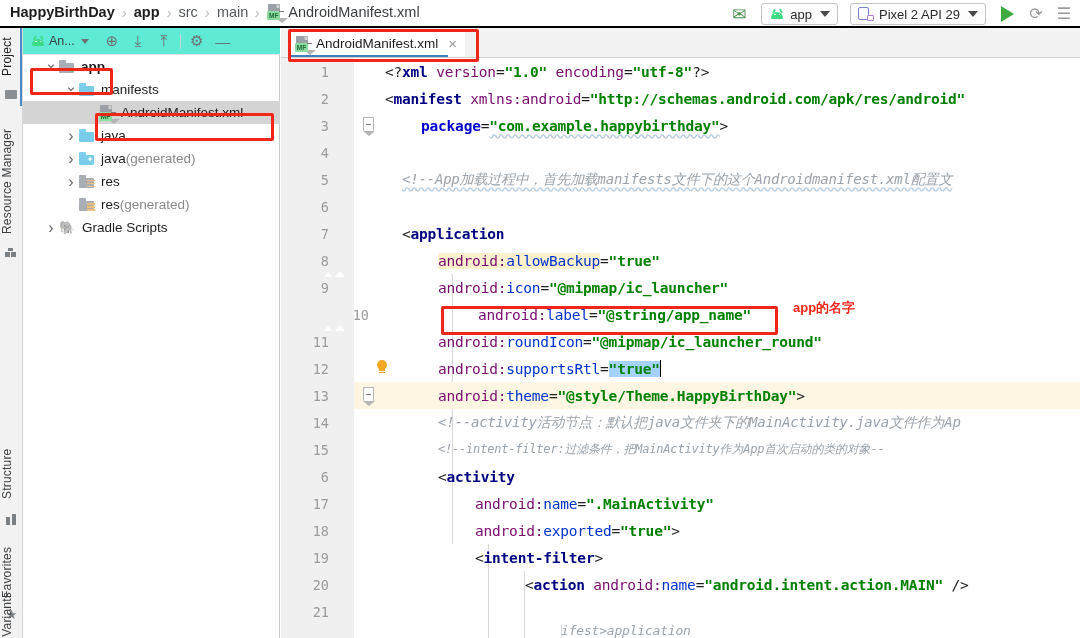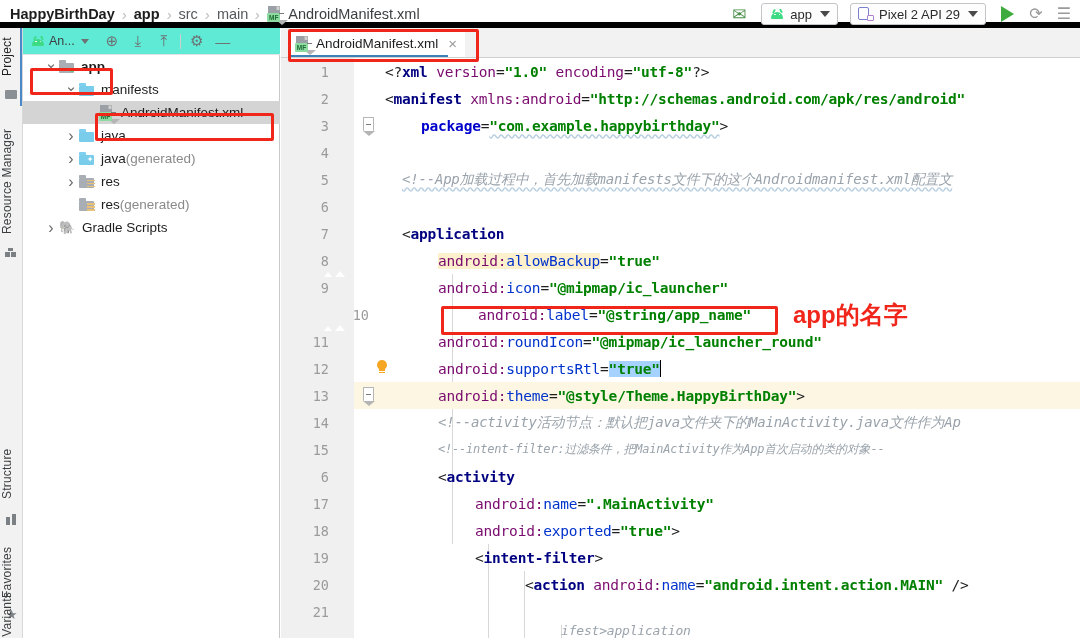"HappyBirthDay" .topbar { align-items: flex-start -> flex-end; border-bottom: 6px solid #000000 -> 2px solid #000000 }
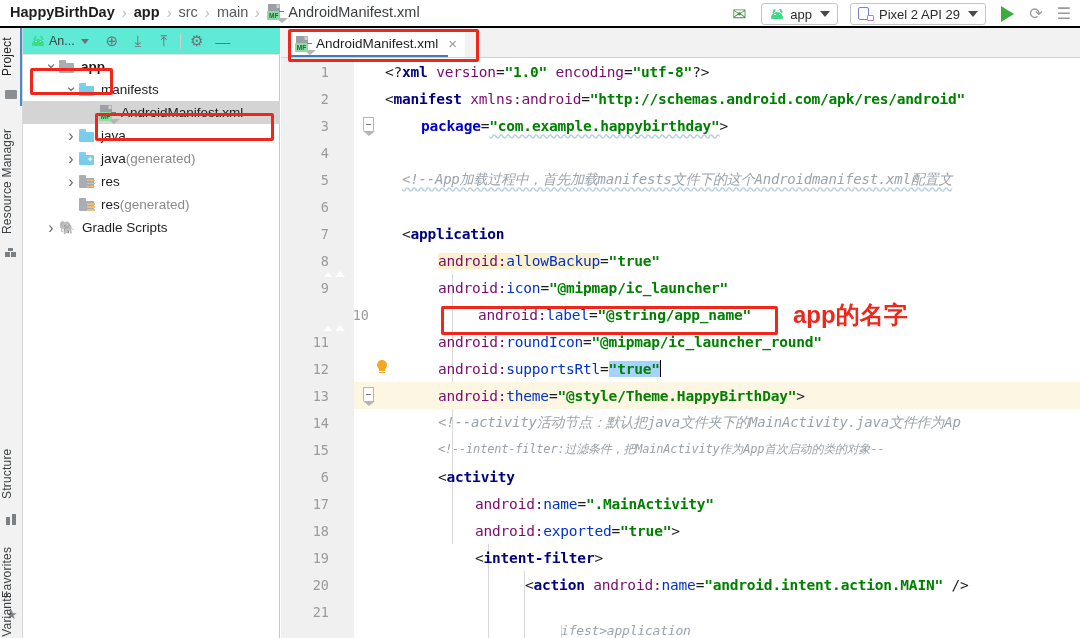"app的名字" .redtext { font-size: 24px -> 13px }
